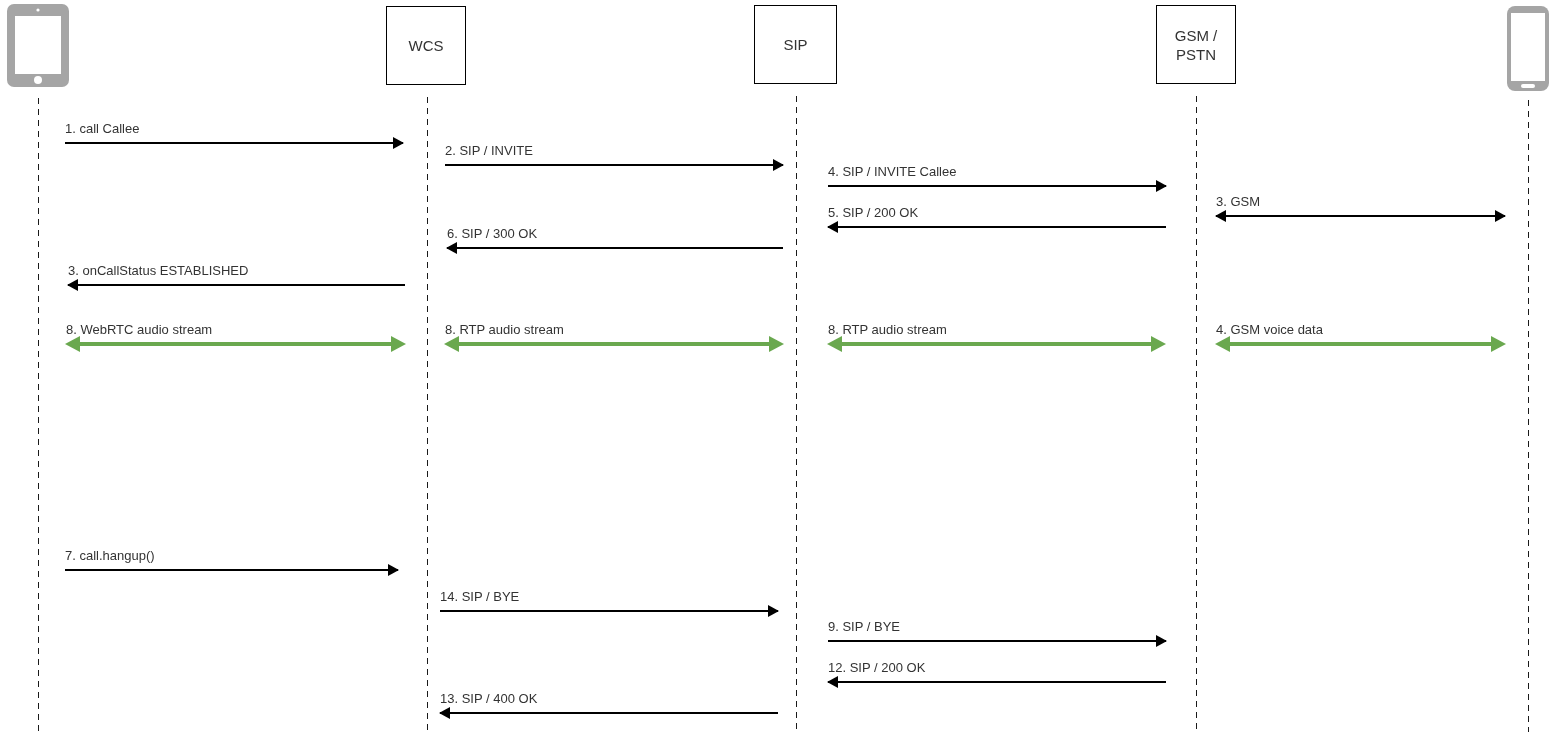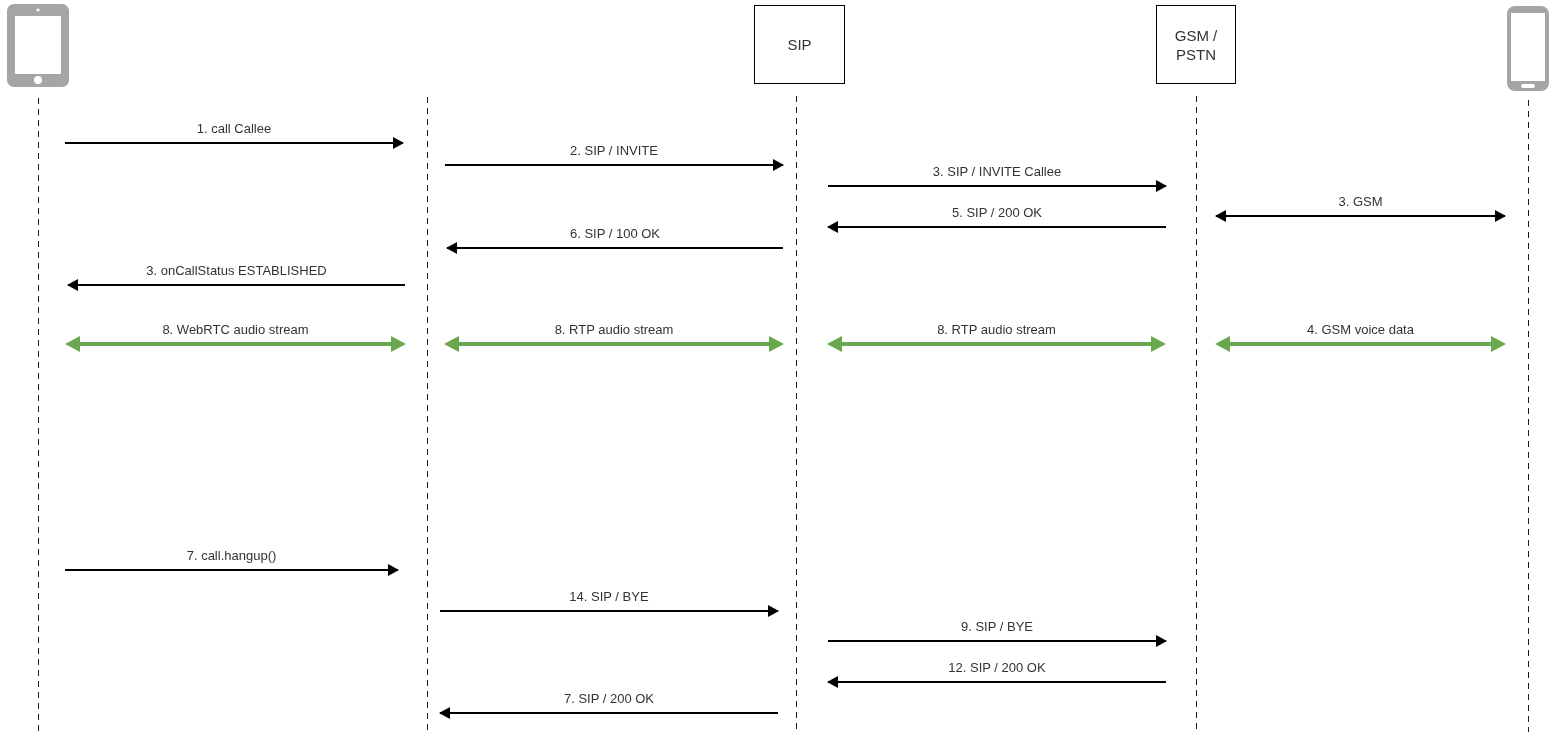"WCS" div.actor-box { html: none -> <div> <span>WCS</span> </div> }
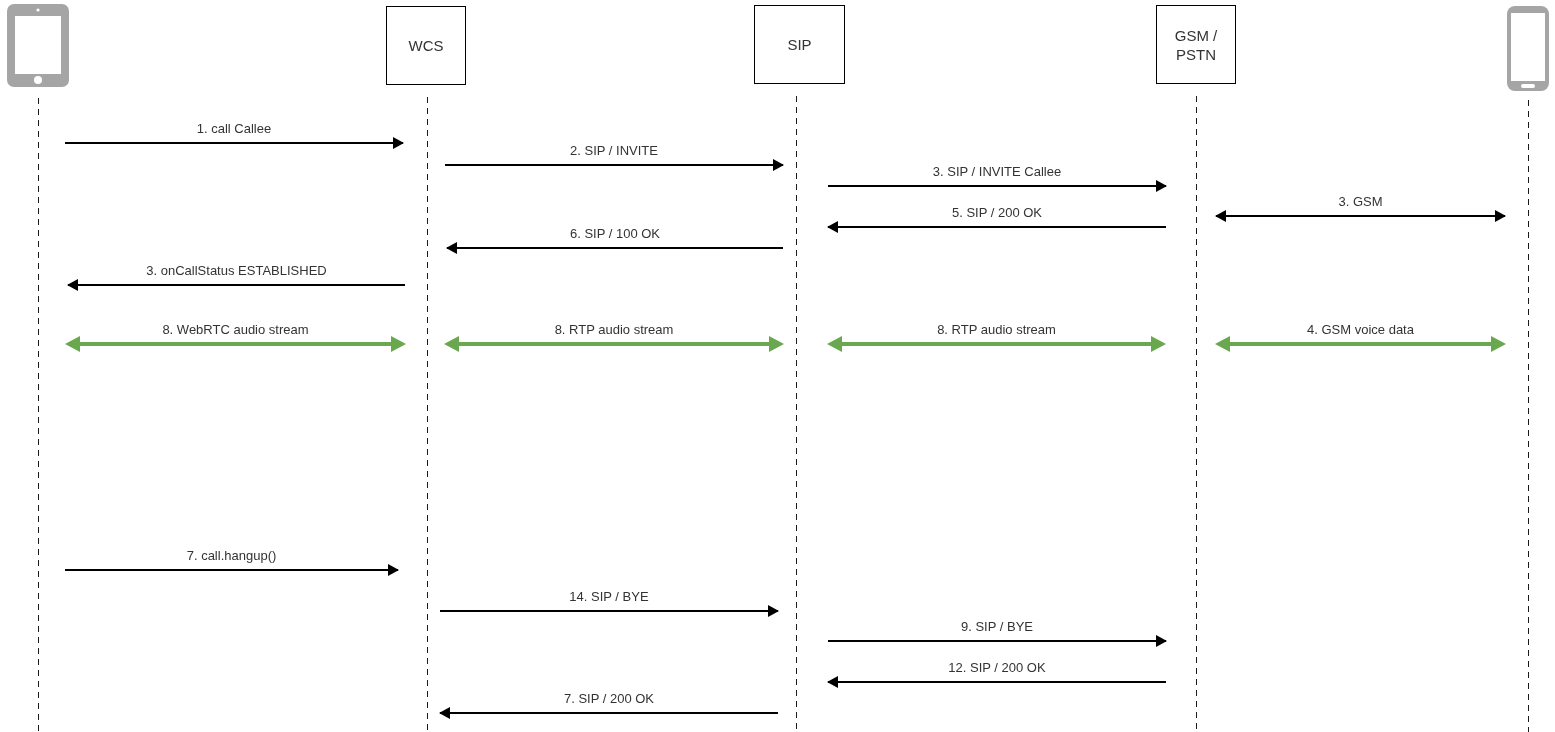"SIP" div.actor-box { width: 91px -> 83px }
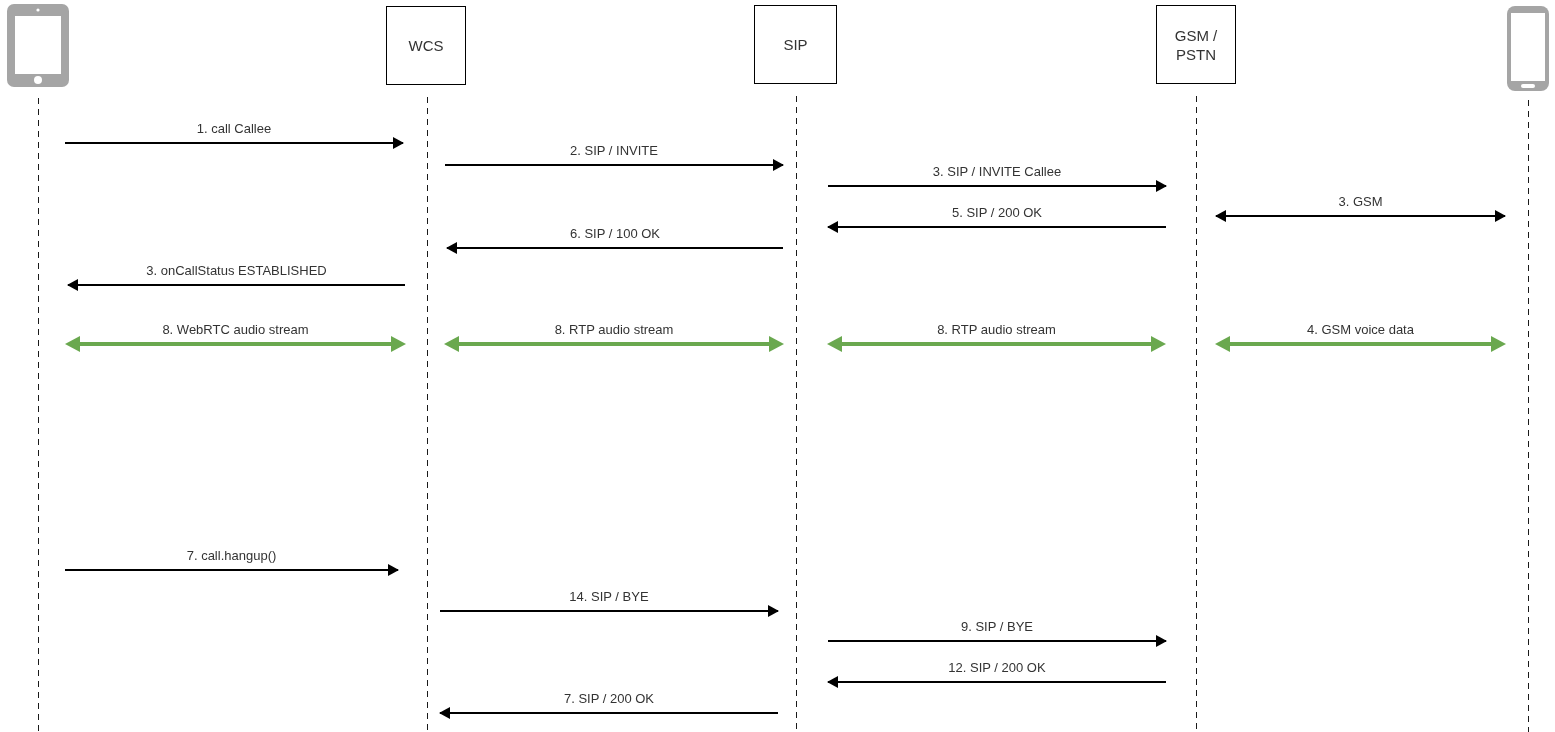"1. call Callee" .msg-label { text-align: center -> none }
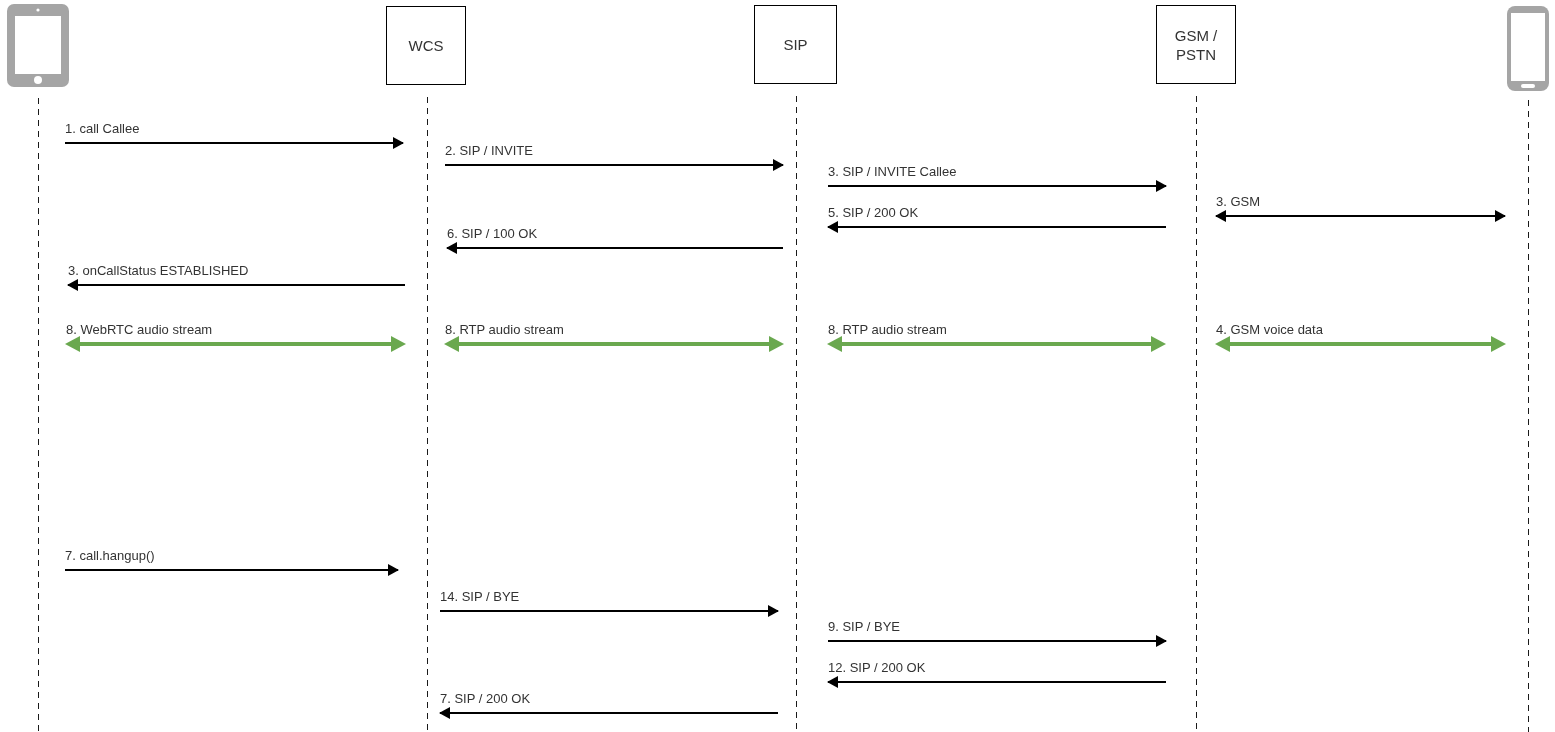"3. SIP / INVITE Callee" div.msg-label { text: 3 -> 4 }
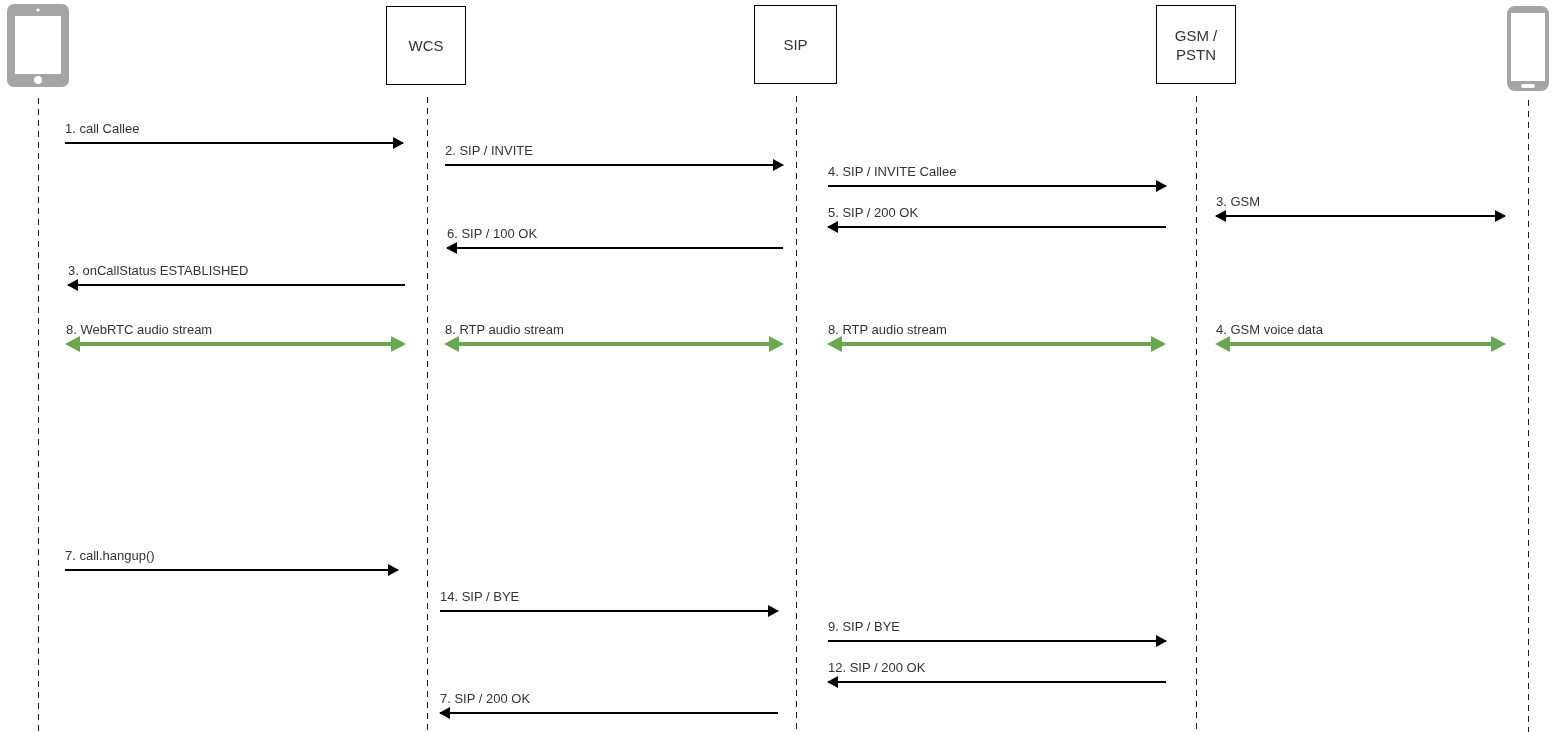"6. SIP / 100 OK" div.msg-label { text: 100 -> 300 }
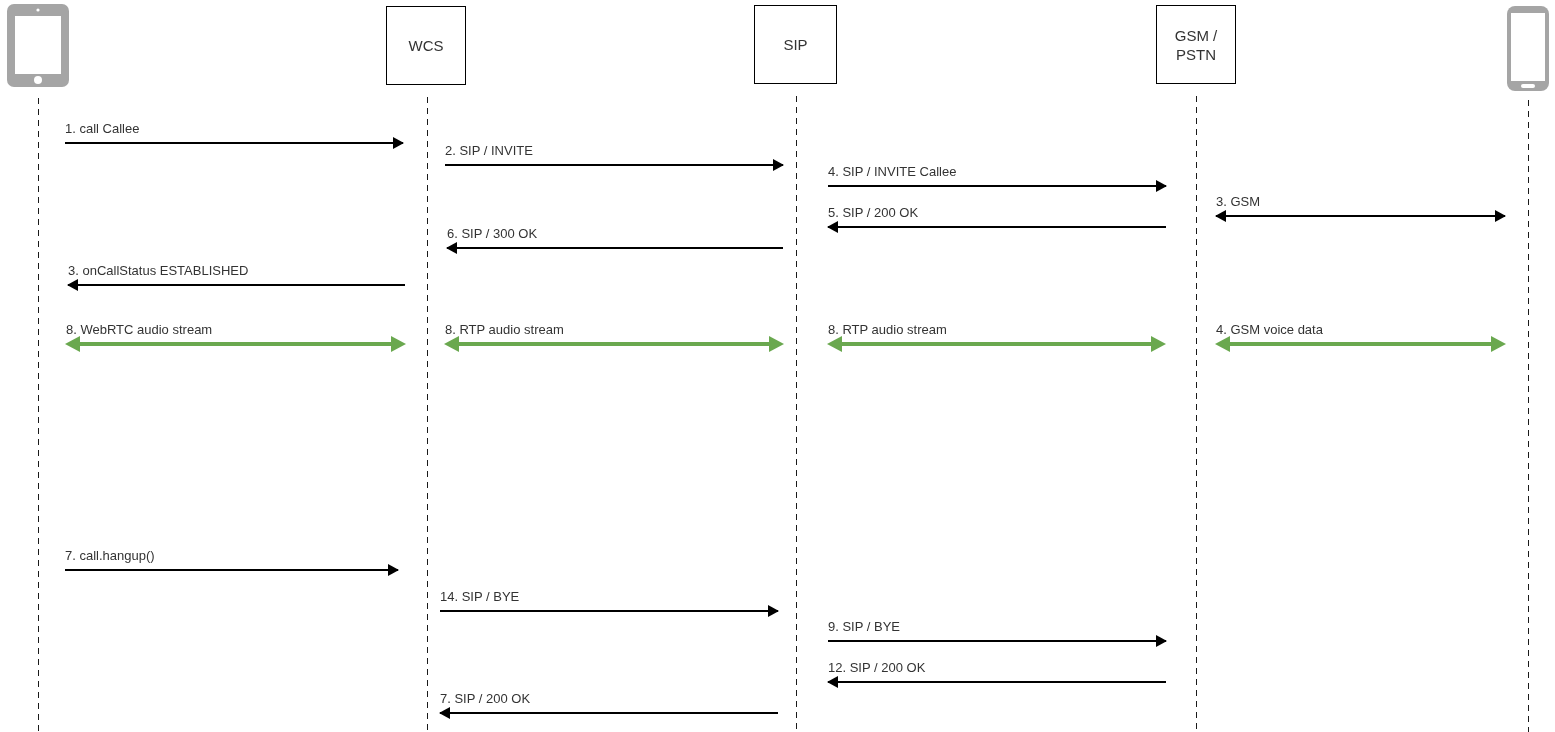"7. SIP / 200 OK" div.msg-label { text: 7. SIP / 200 -> 13. SIP / 400 }
